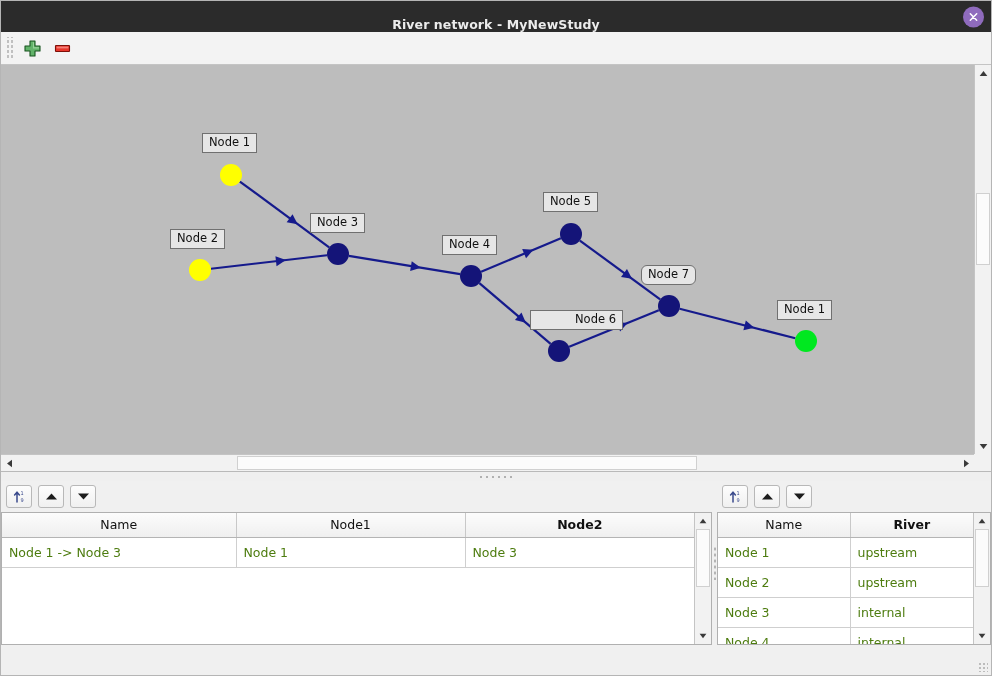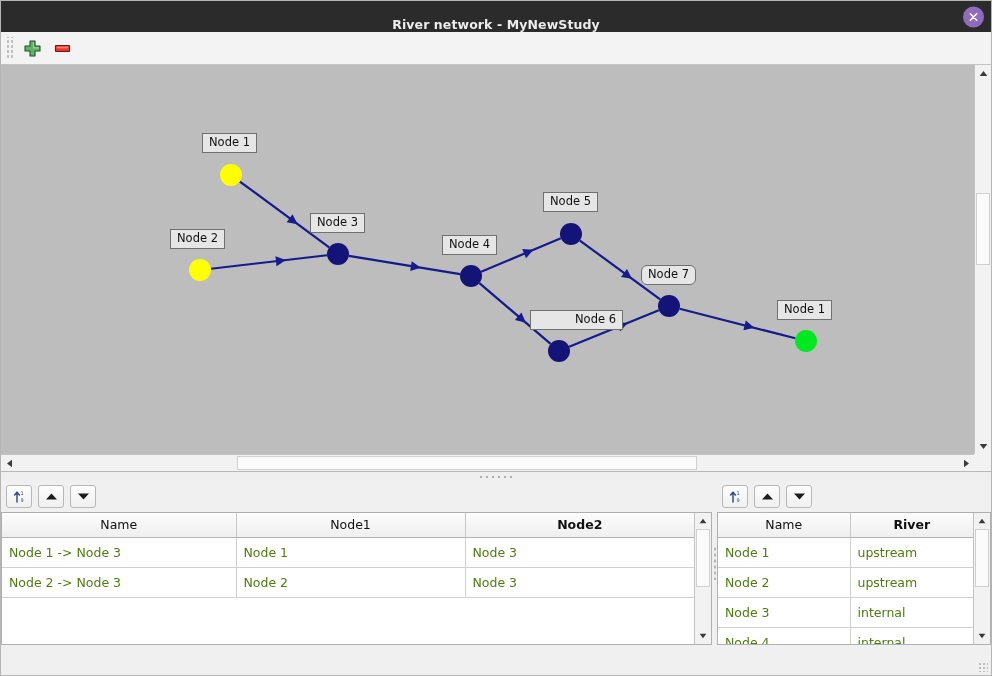"Node 2 -> Node 3" tr { html: <tr> <td>Node 2 -&gt; Node 3</td> <td>Node 2</td> <td>Node 3</td> </tr> -> none }
